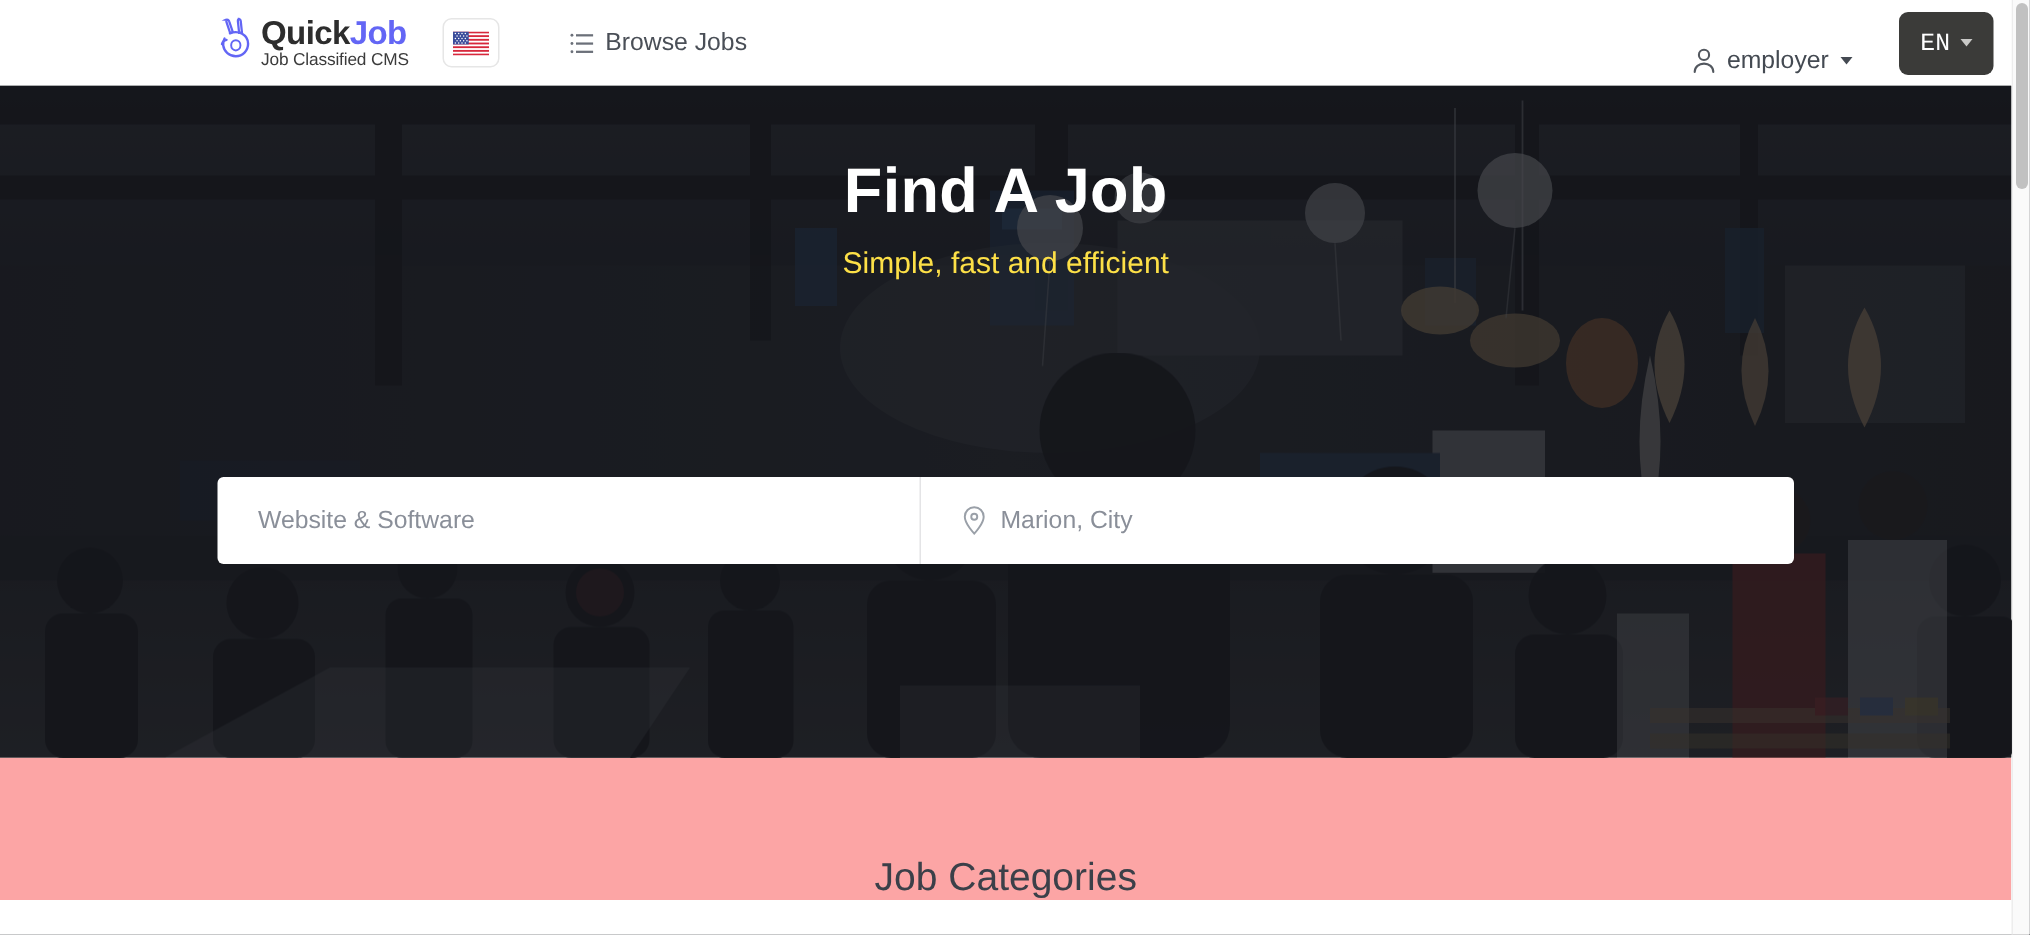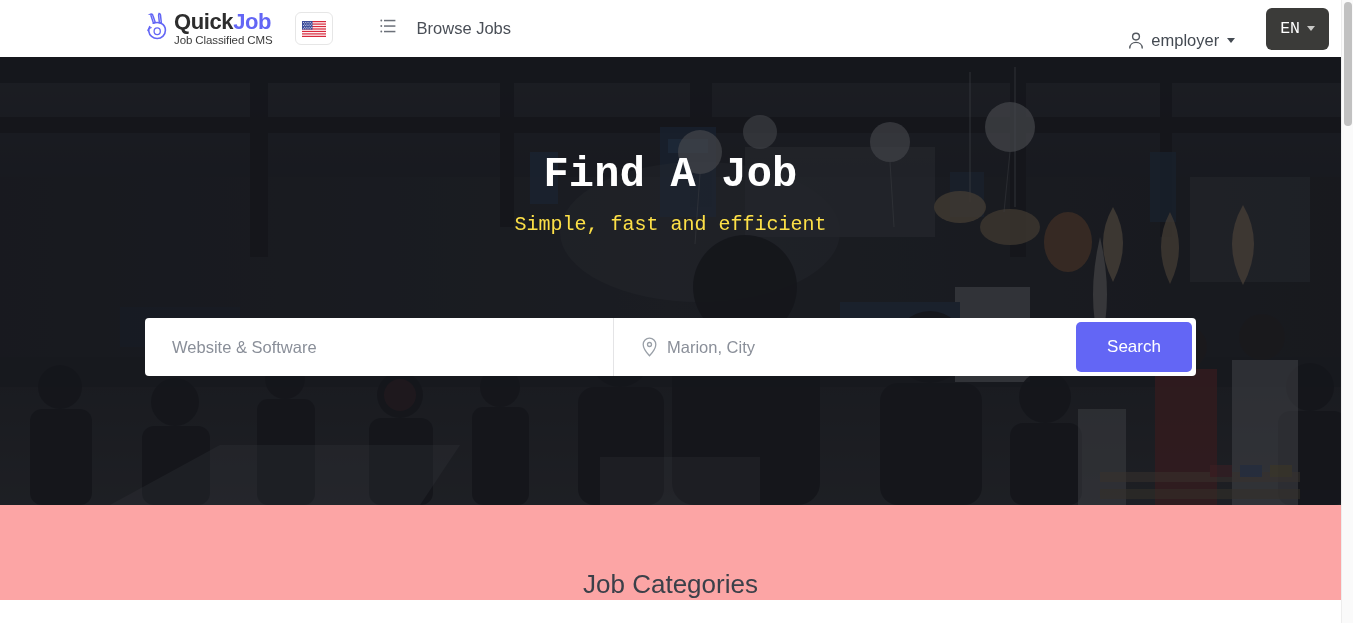"Browse Jobs" .browse-jobs { align-items: none -> center; gap: 21px -> 8px }
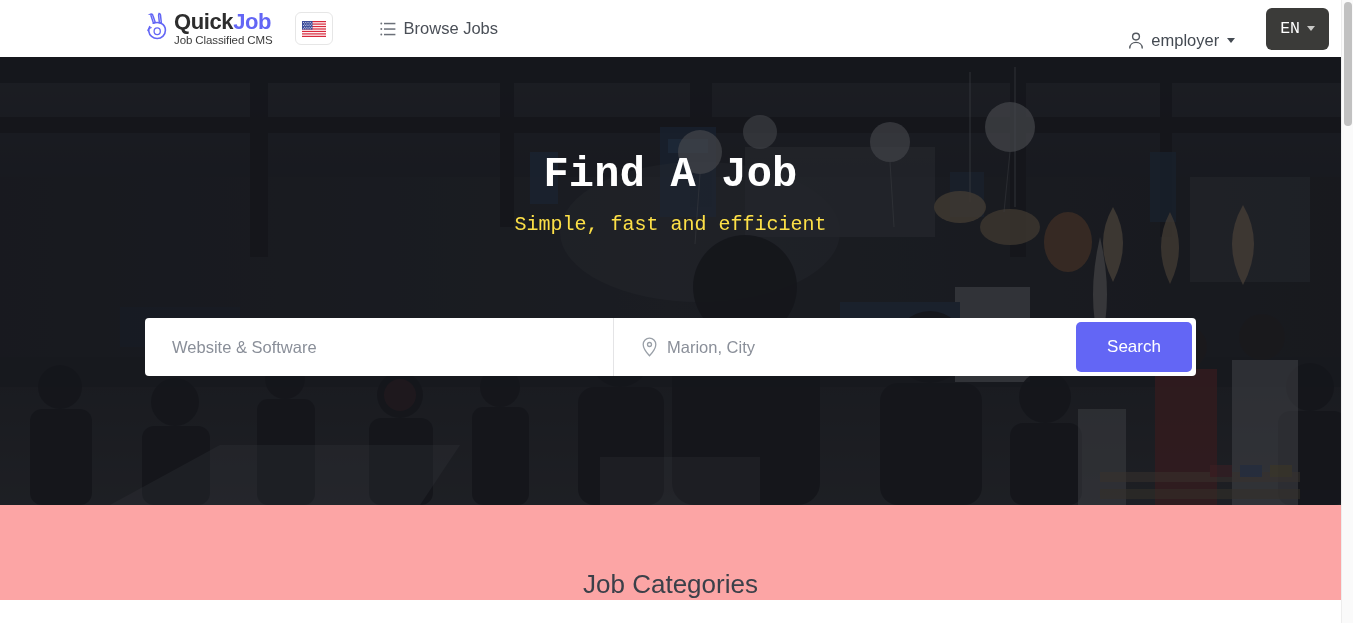"Find A Job" .hero-inner { font-family: Liberation Mono, monospace -> none; padding-top: 94px -> 46px }
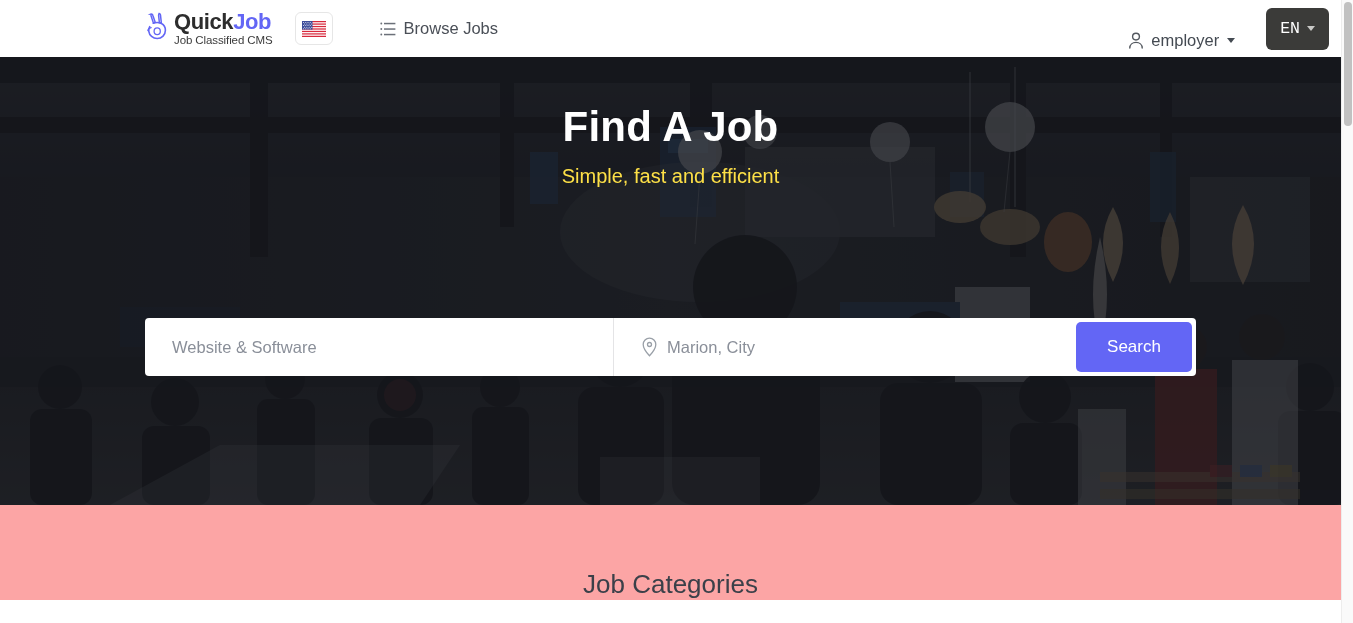"Search" button.search-btn { html: <button>Search</button> -> none }
